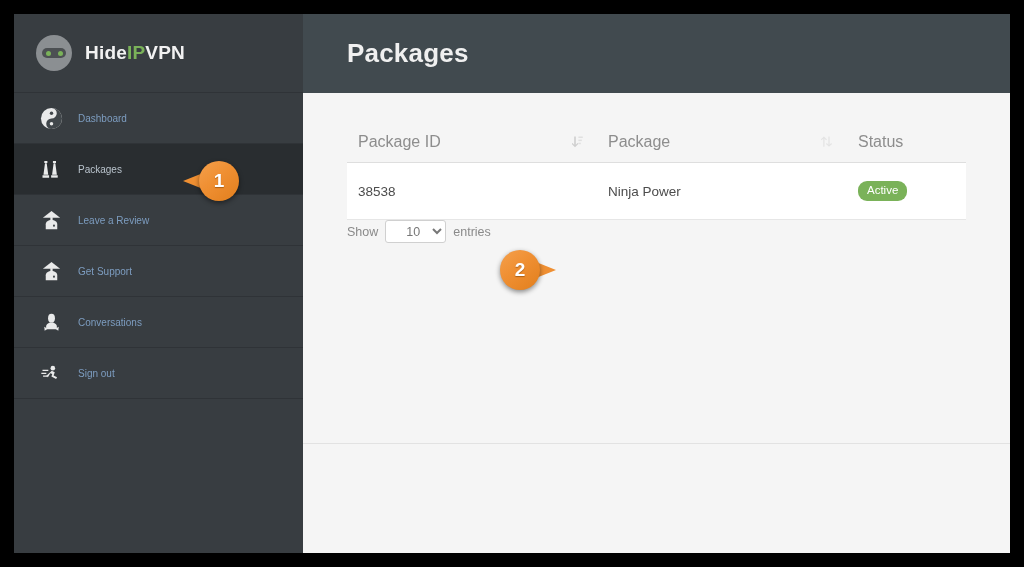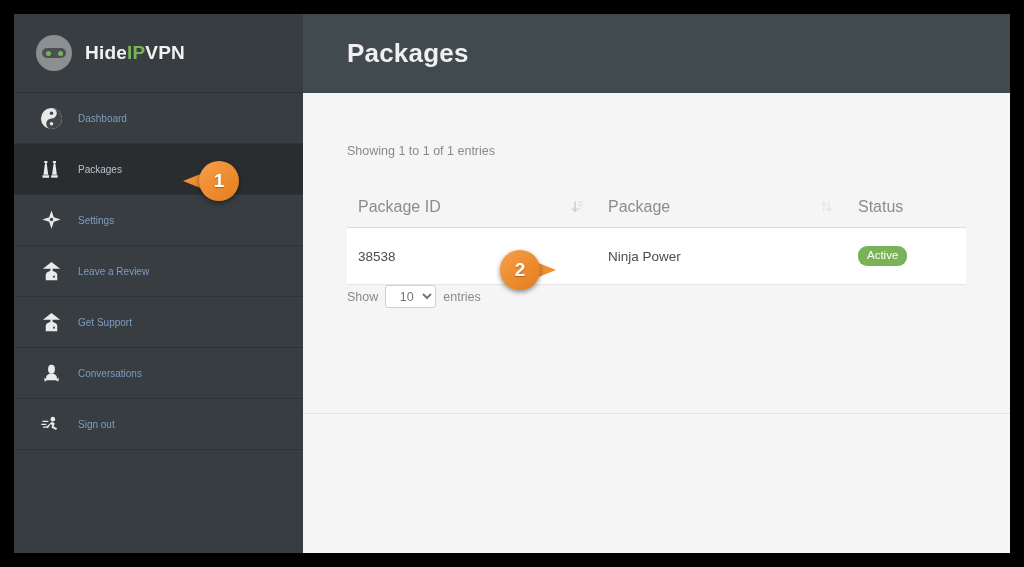"Showing 1 to 1 of" div.entries-info { html: <div>Showing 1 to 1 of 1 entries</div> -> none }
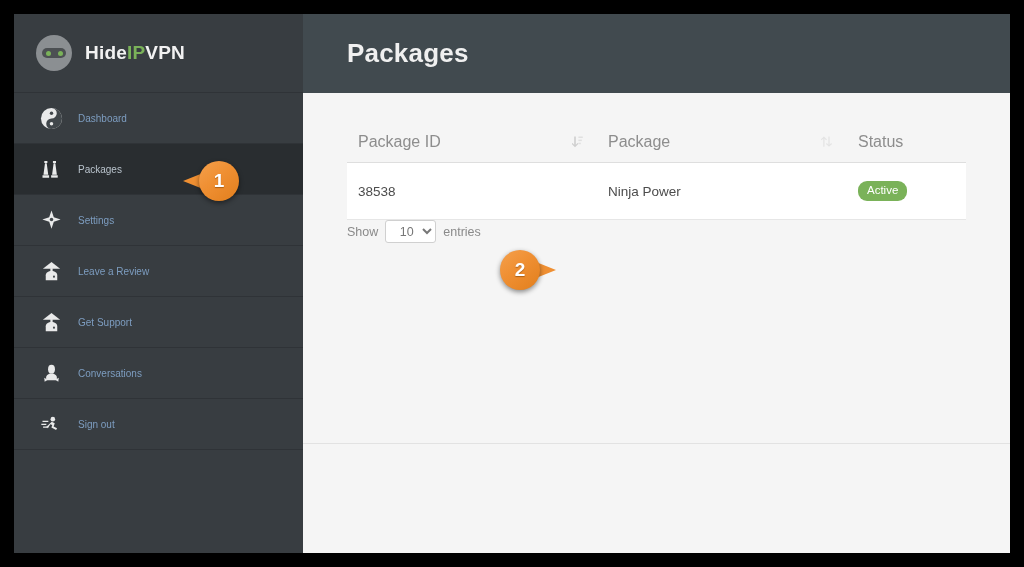"Settings" div.nav-item { html: <div> <span> <svg> <path></path> <circle></circle> </svg> </span> <span>Settings</span> </div> -> none }
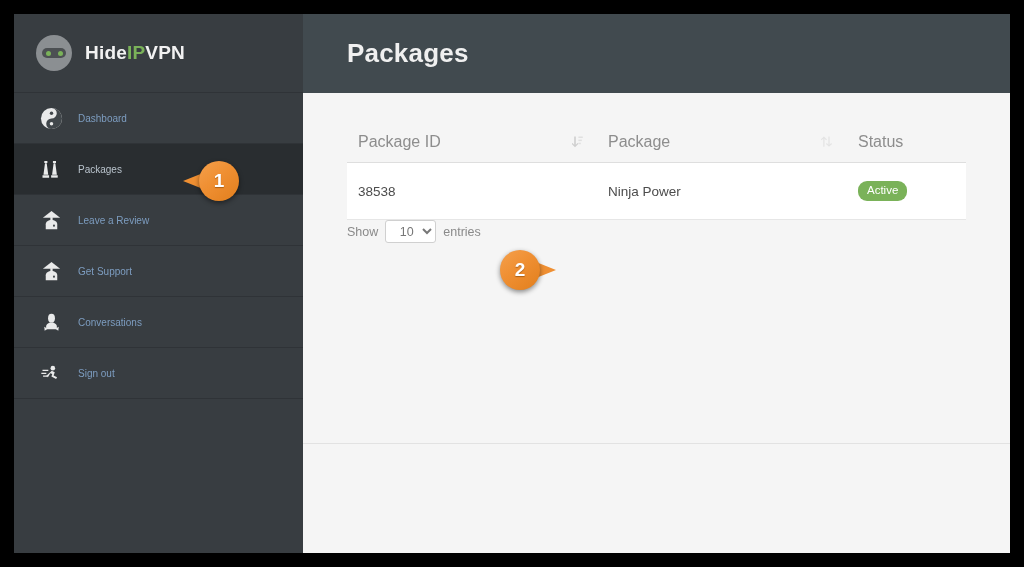"10" .length-bar select { padding: 3px 2px 3px 6px -> 3px 2px 3px 16px; text-align: center -> none }
